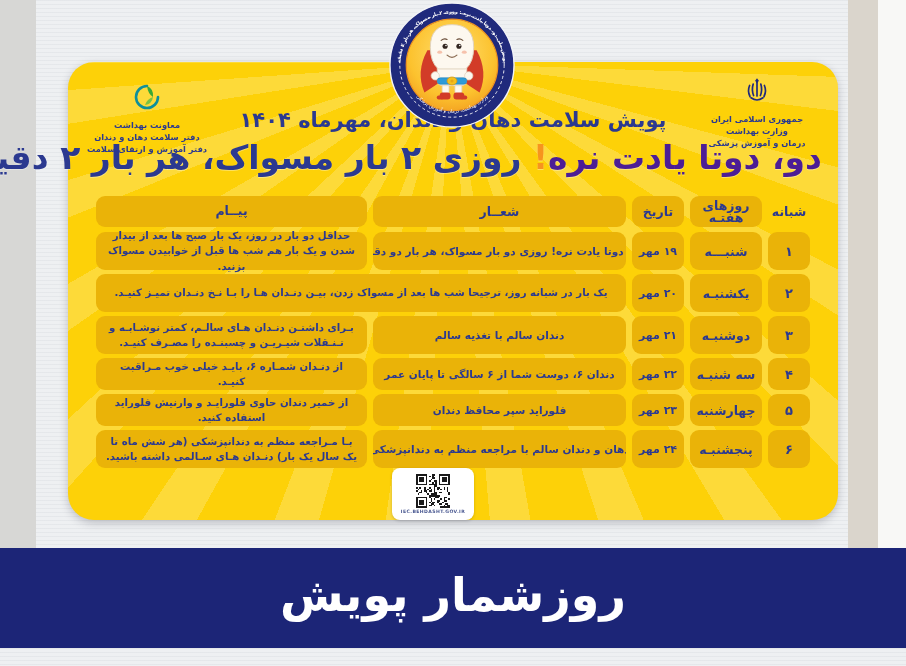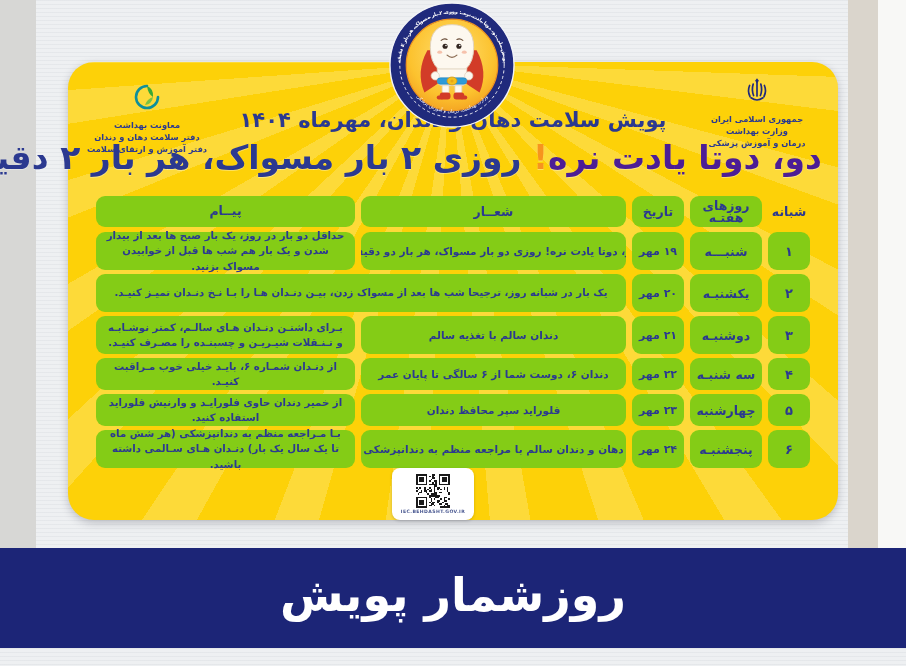"پیــام" .cell { background: #84cc16 -> #eab308 }
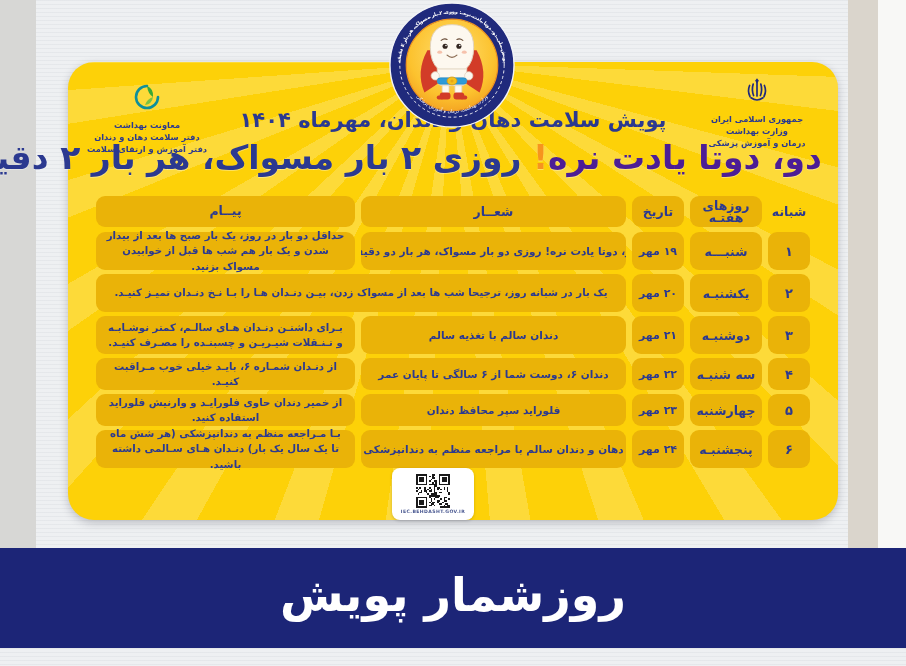"شعــار" .c-slog { padding: 0 12px -> 0 0 }
